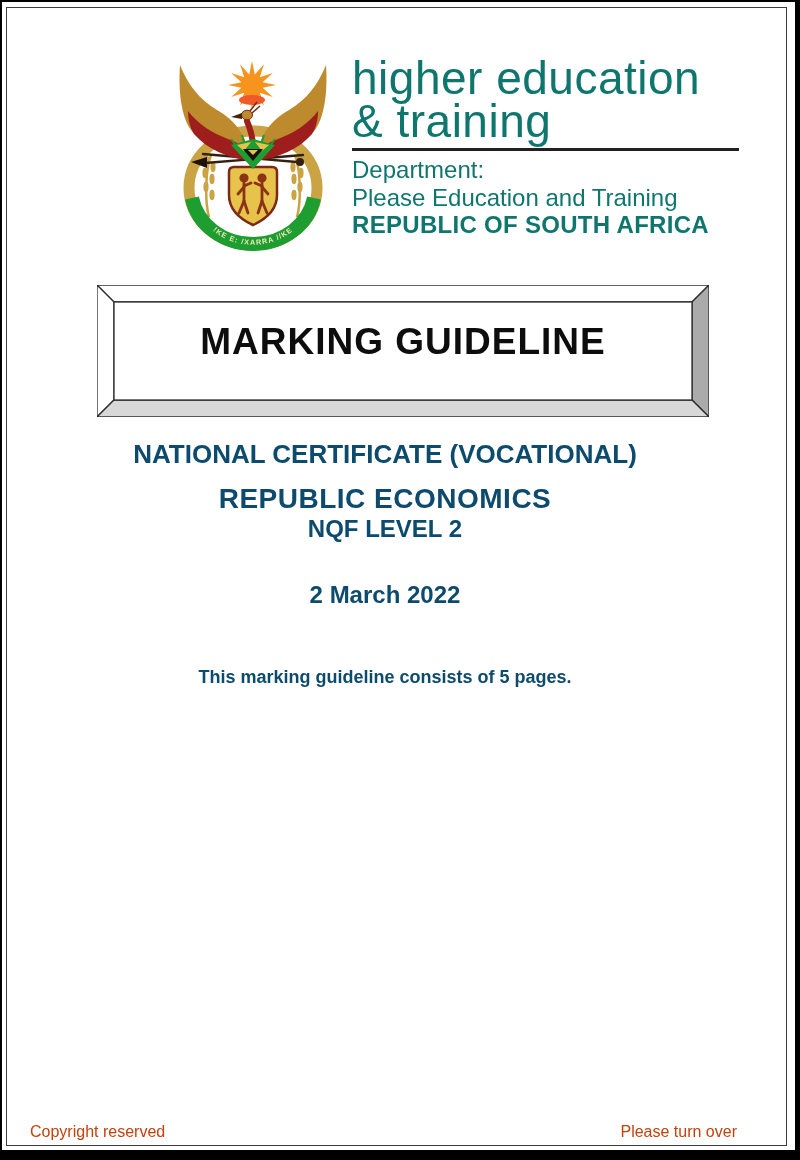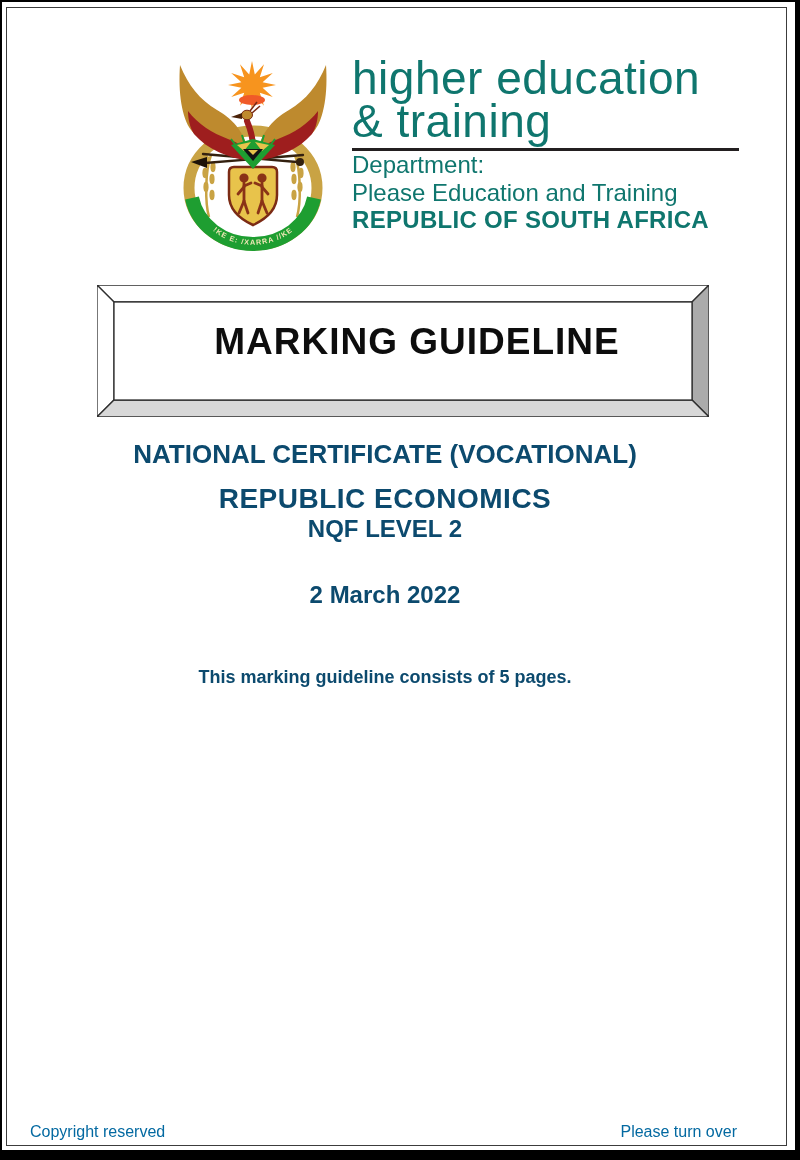"Department:" .dept-block { margin-top: none -> 5px }
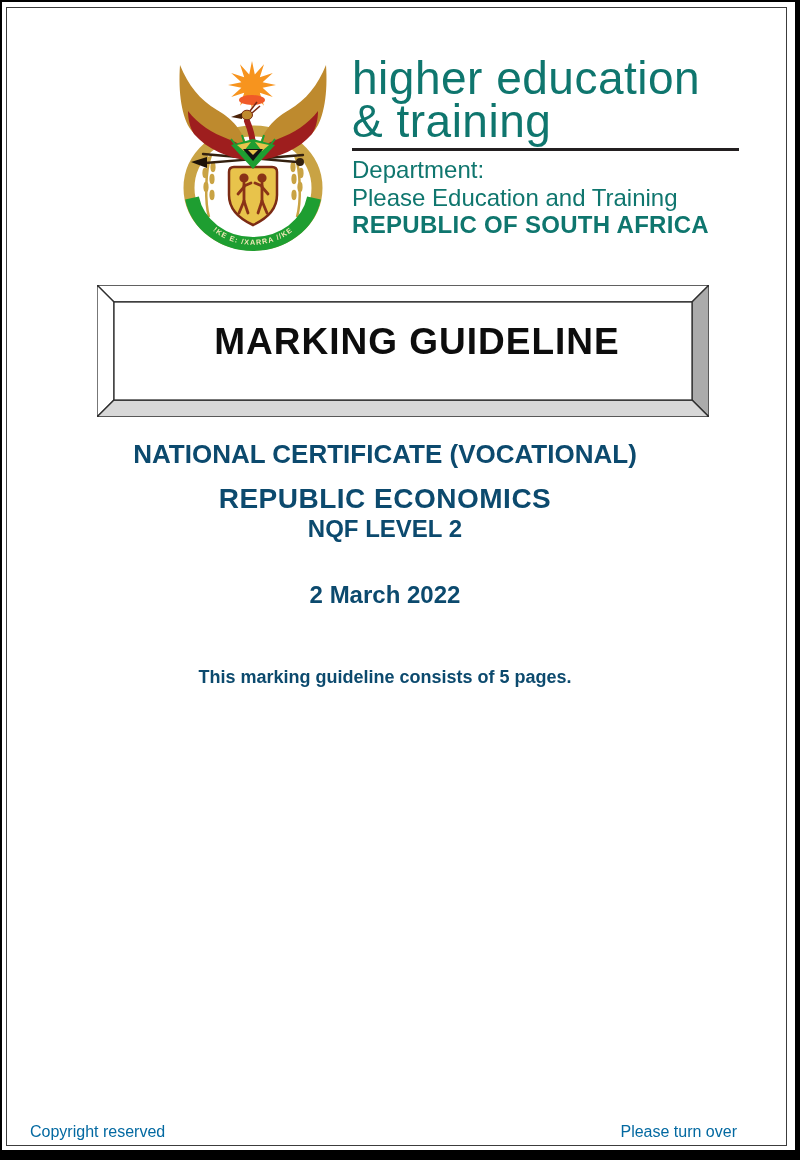"MARKING GUIDELINE" .title-text { left: 31px -> 17px }
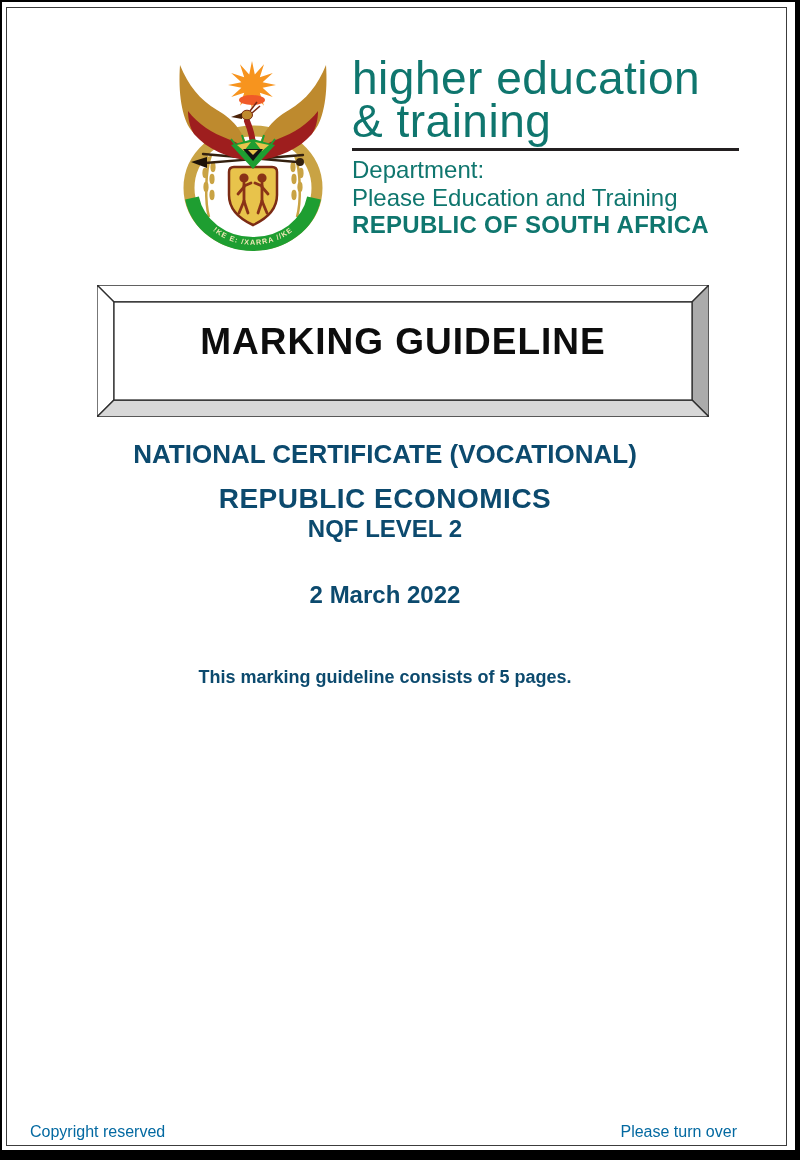"Copyright reserved" .footer { color: #0369a1 -> #c2410c }
